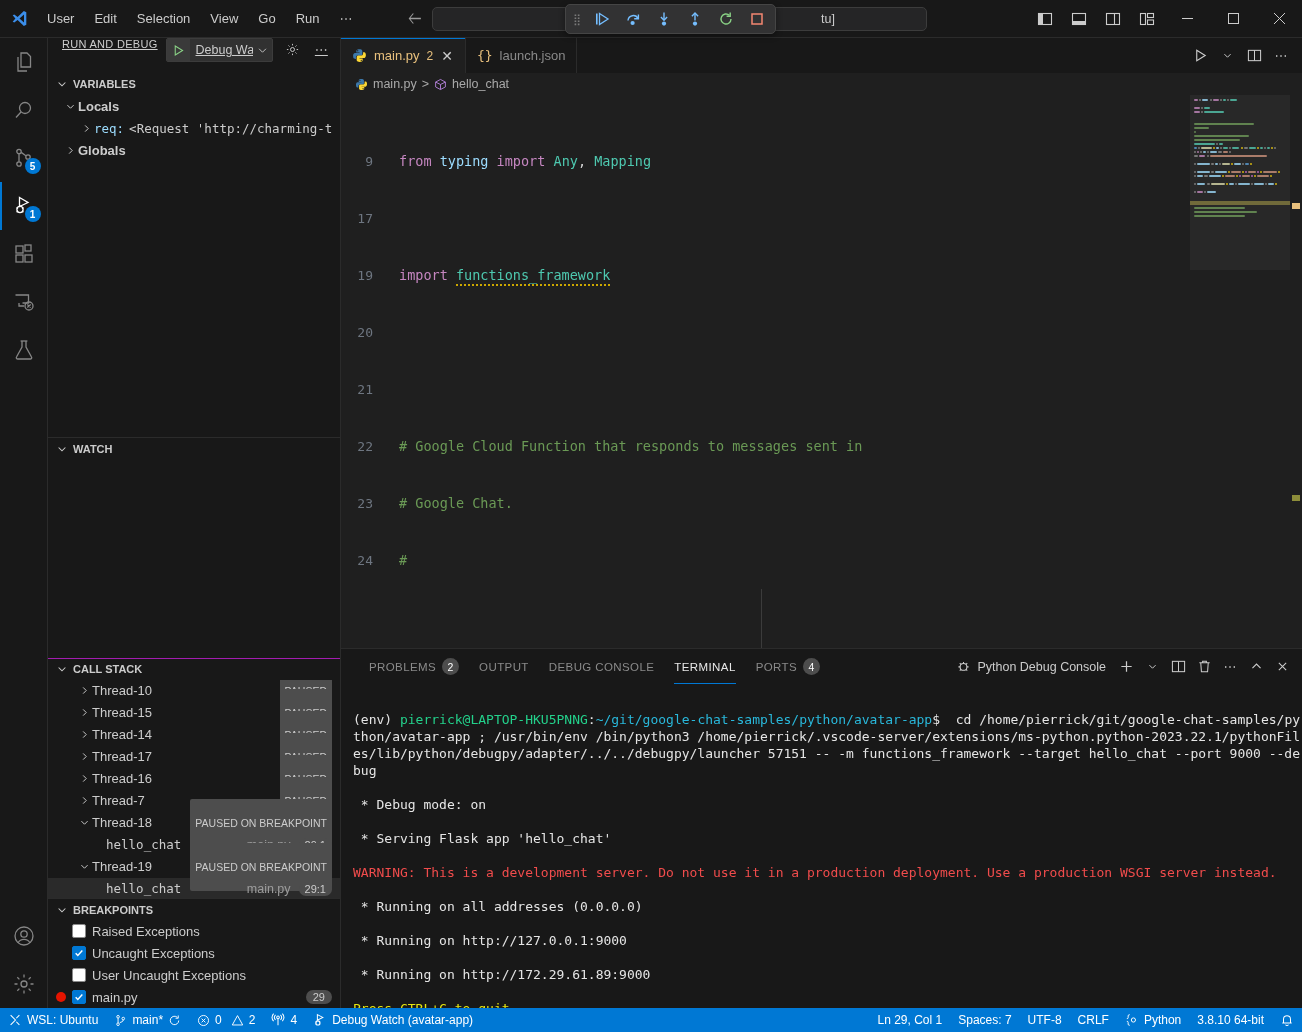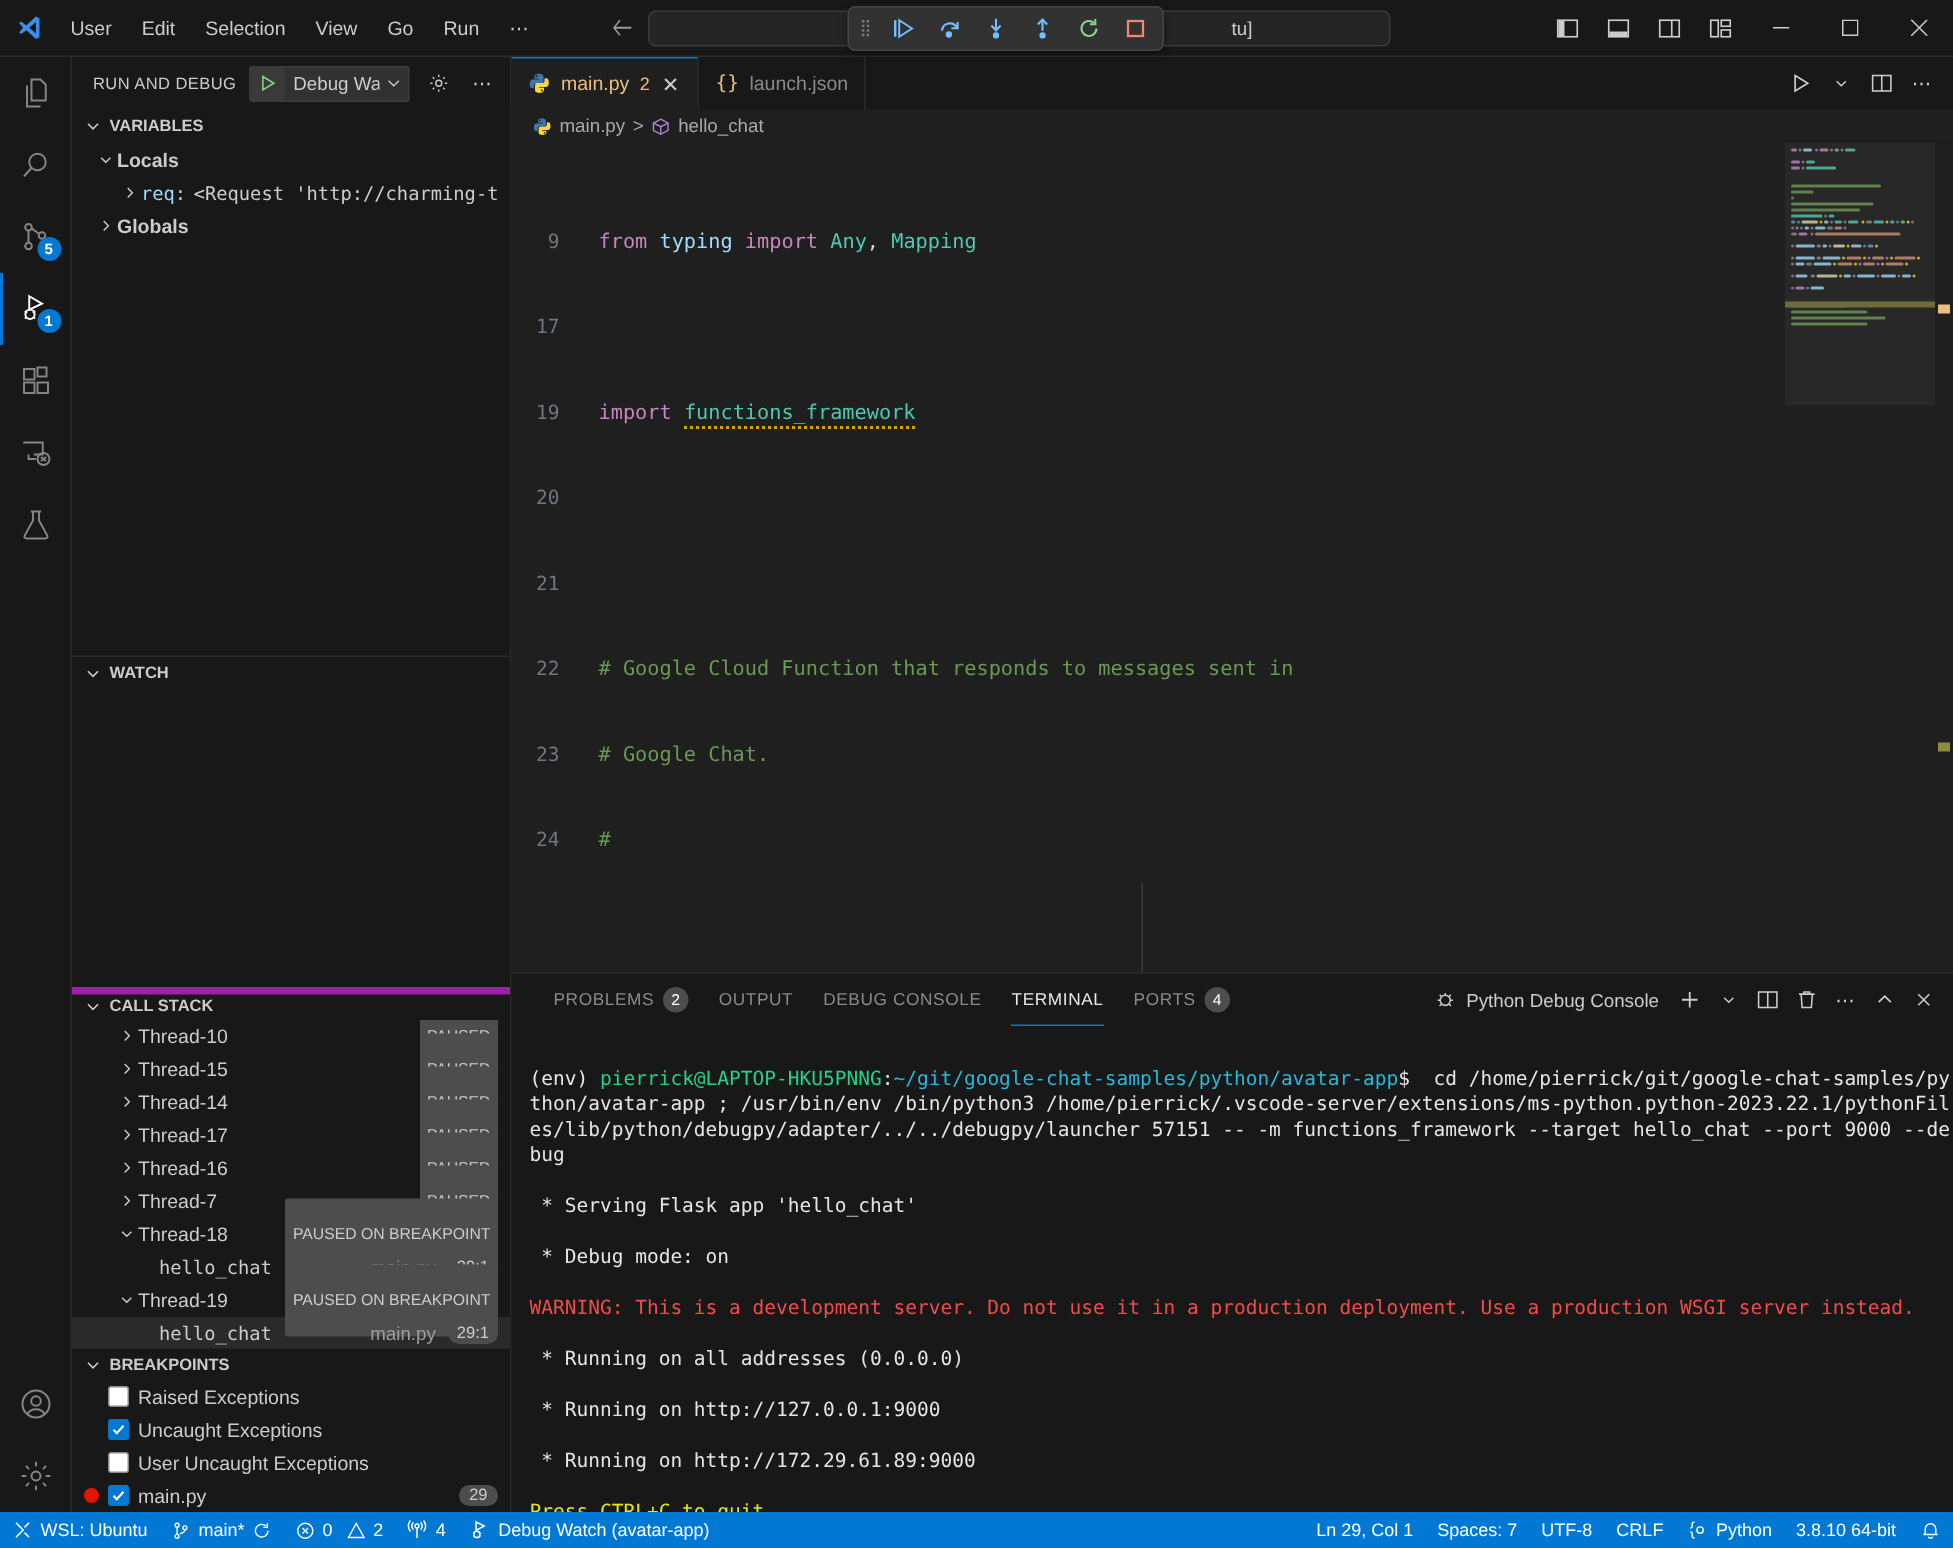"RUN AND DEBUG" .sidebar-head { align-items: center -> flex-start; text-decoration: none -> underline }
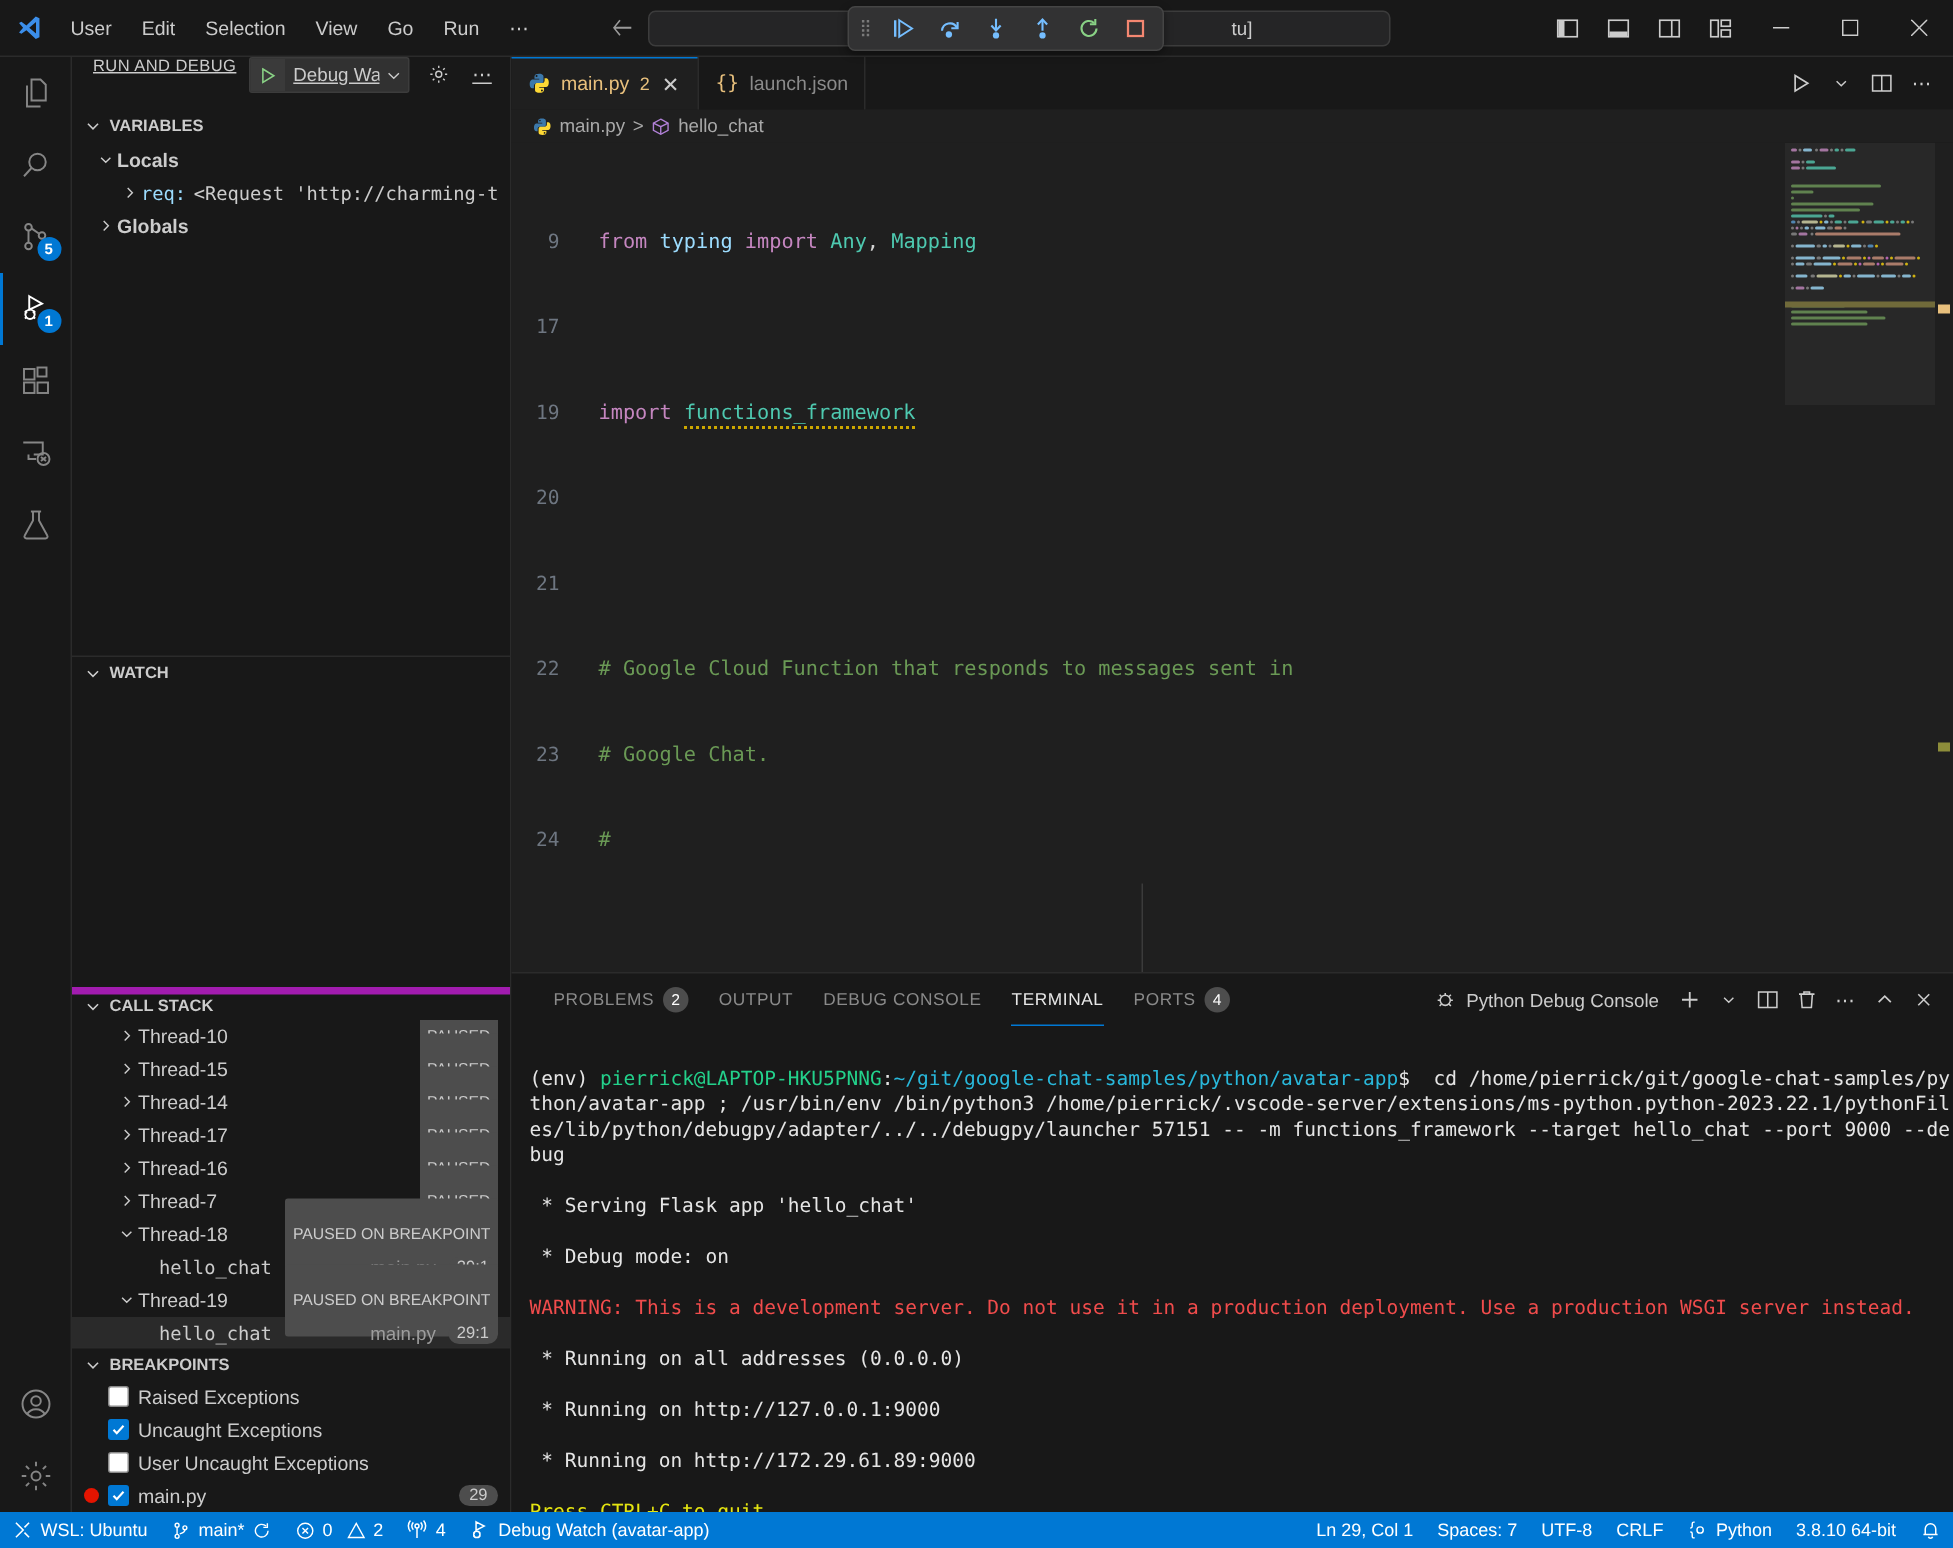"CALL STACK" div.sect-head { border-top: 5px solid #a21caf -> 1px solid #a21caf }
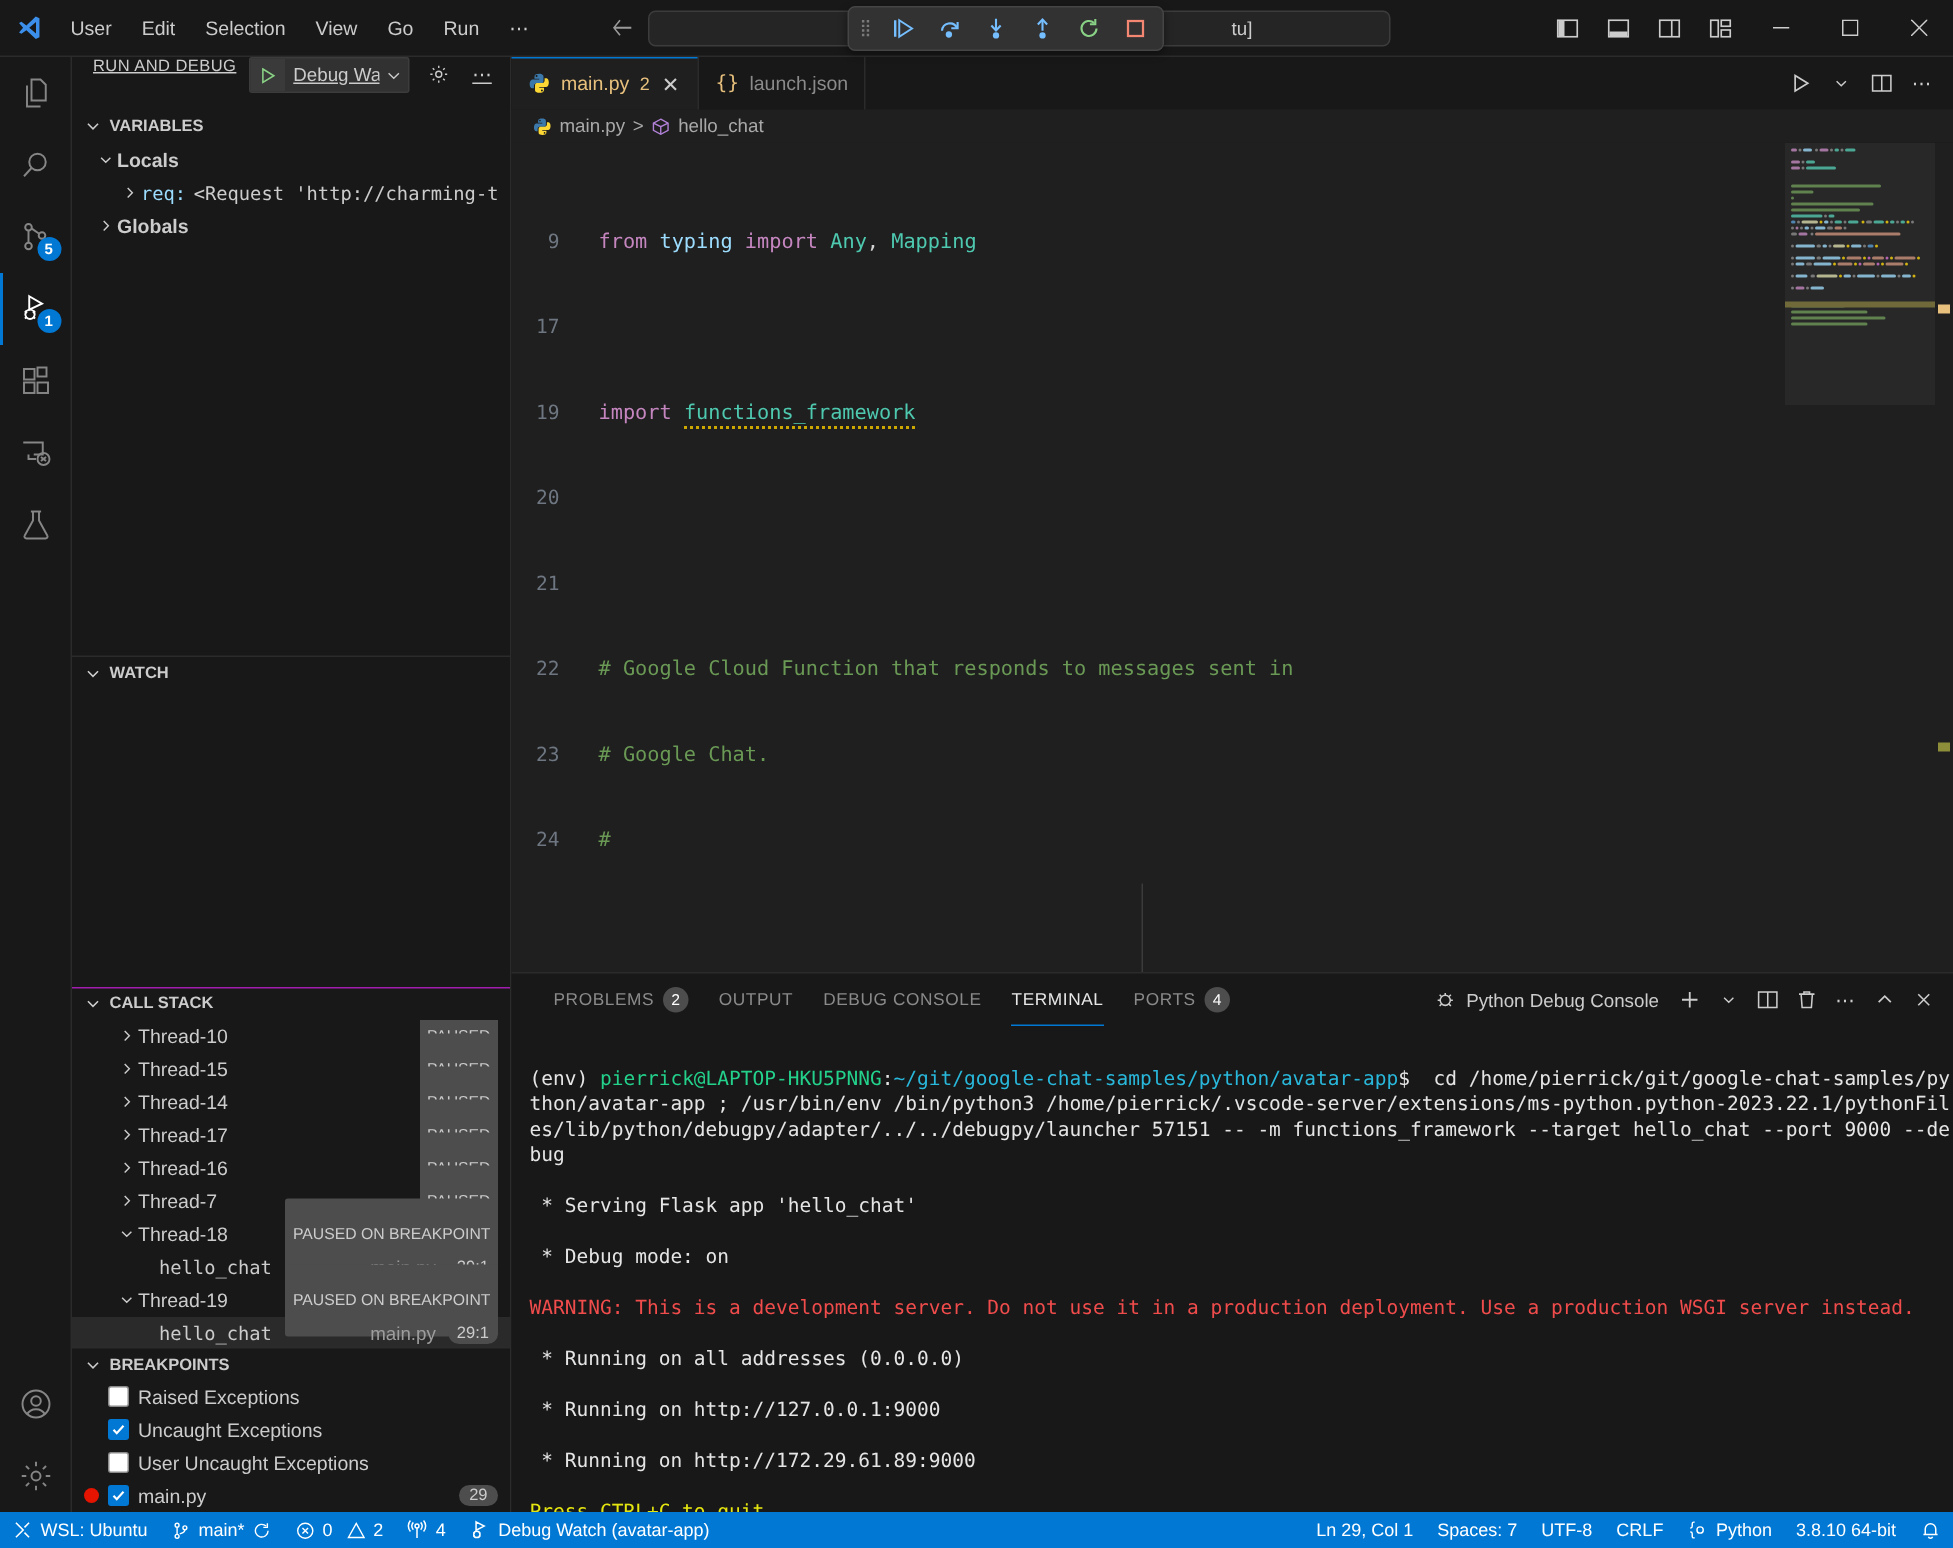"* Serving Flask app 'hello_chat'" div.t-white { order: before "* Debug mode: on" -> after "* Debug mode: on" }
